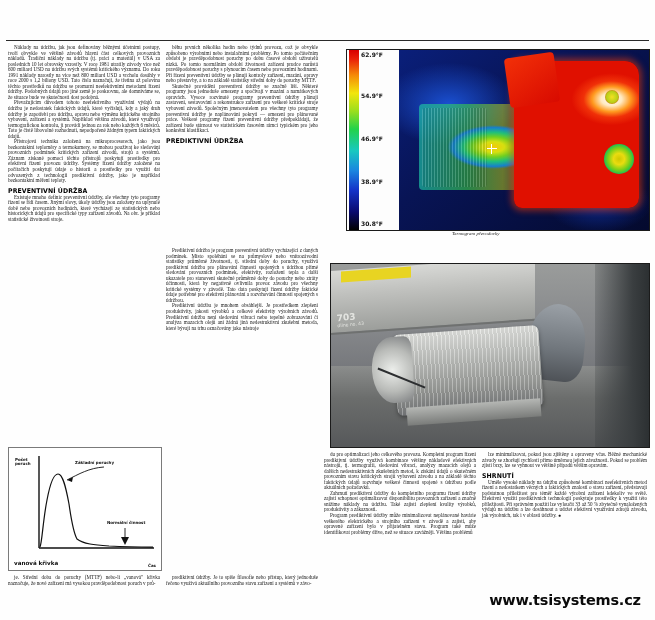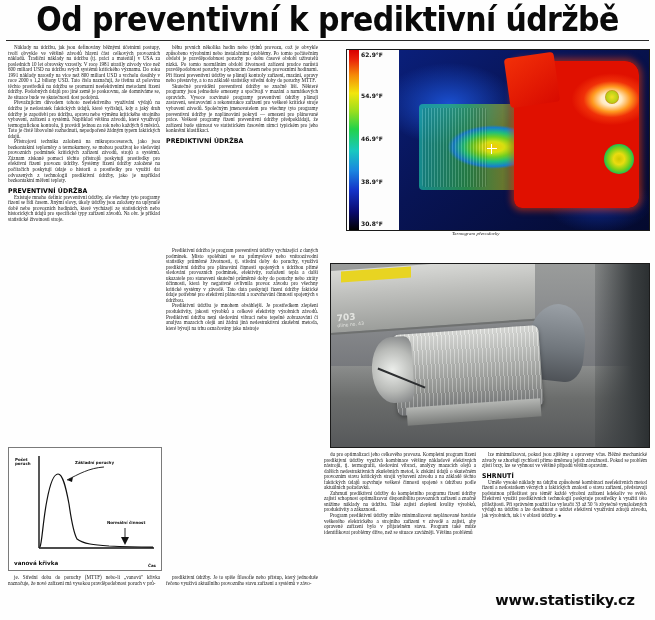"Od preventivní k prediktivní údržbě" div.title-band { html: <div> <h1>Od preventivní k prediktivní údržbě</h1> </div> -> none }
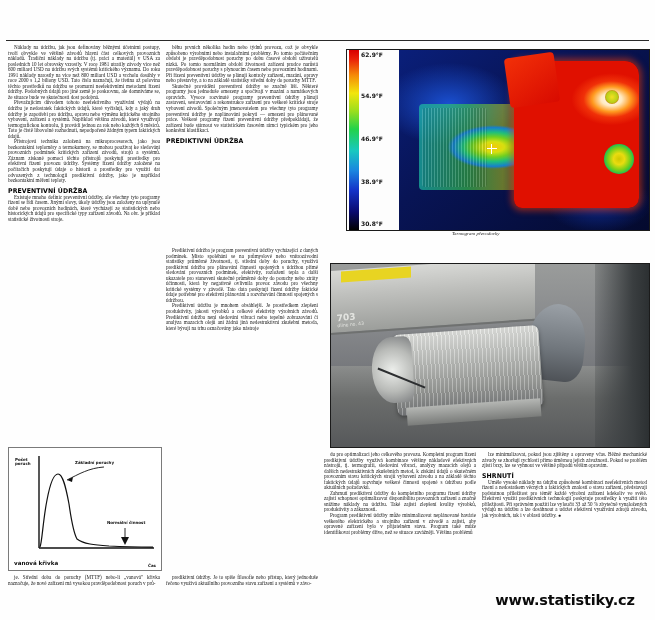"www.statistiky.cz" div.weburl { text: www.statistiky.cz -> www.tsisystems.cz }
